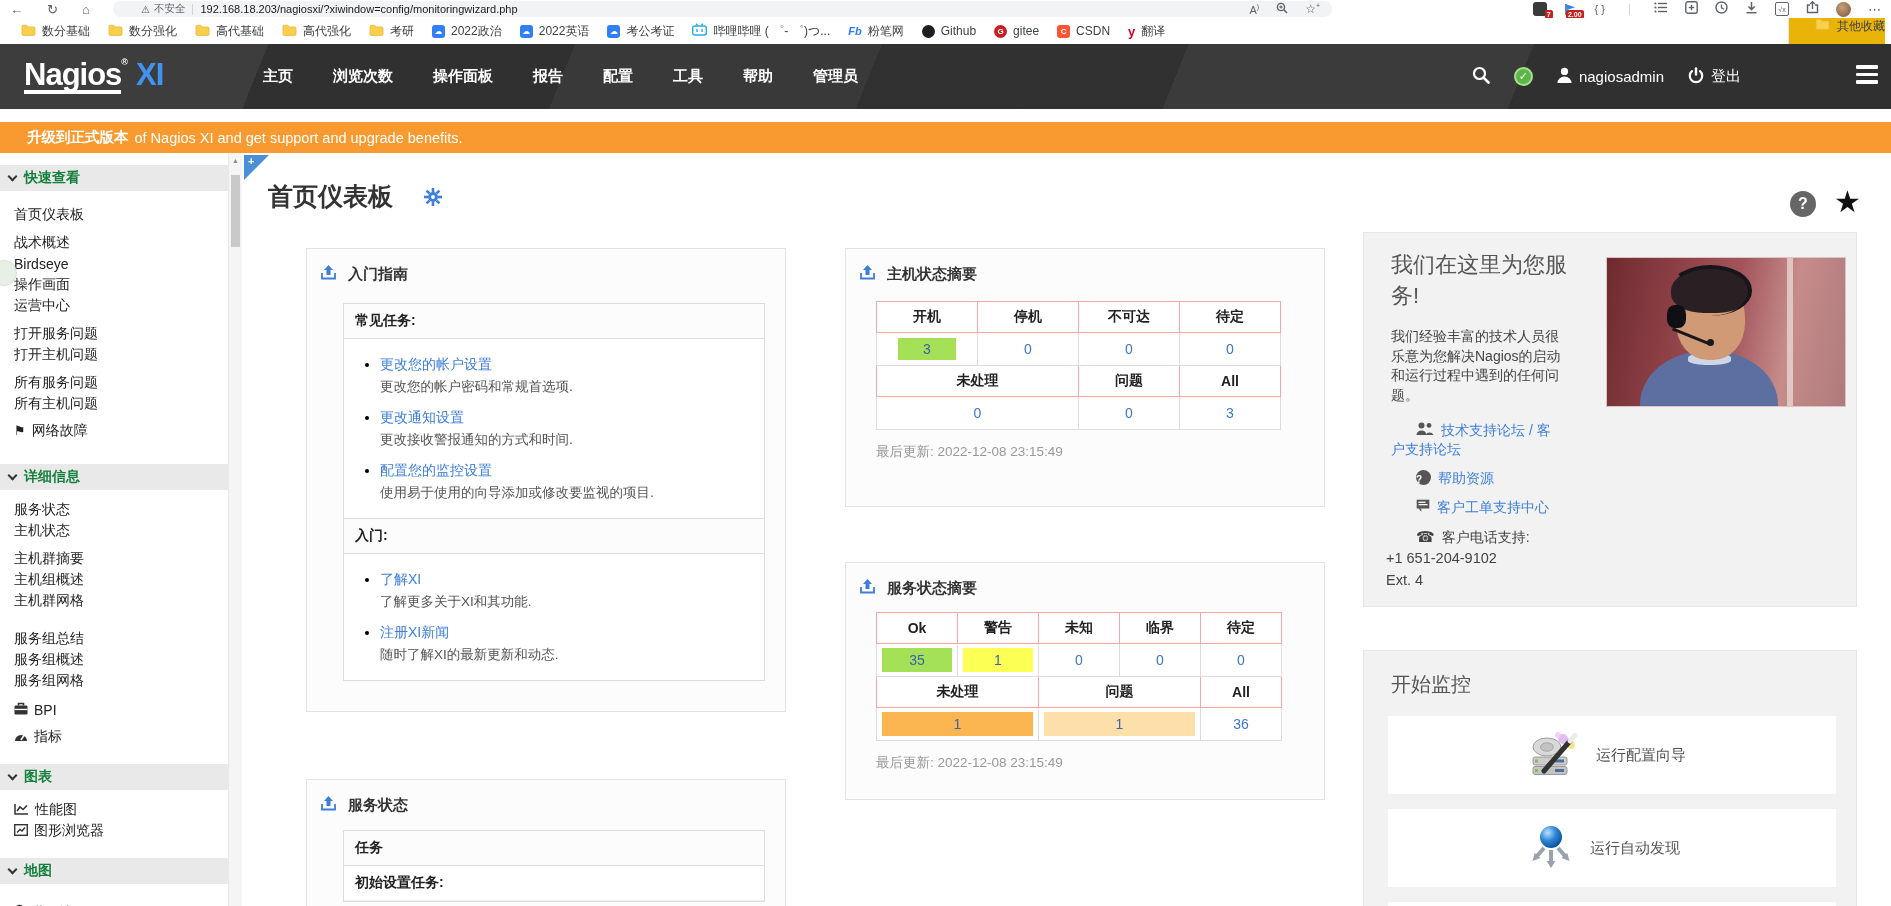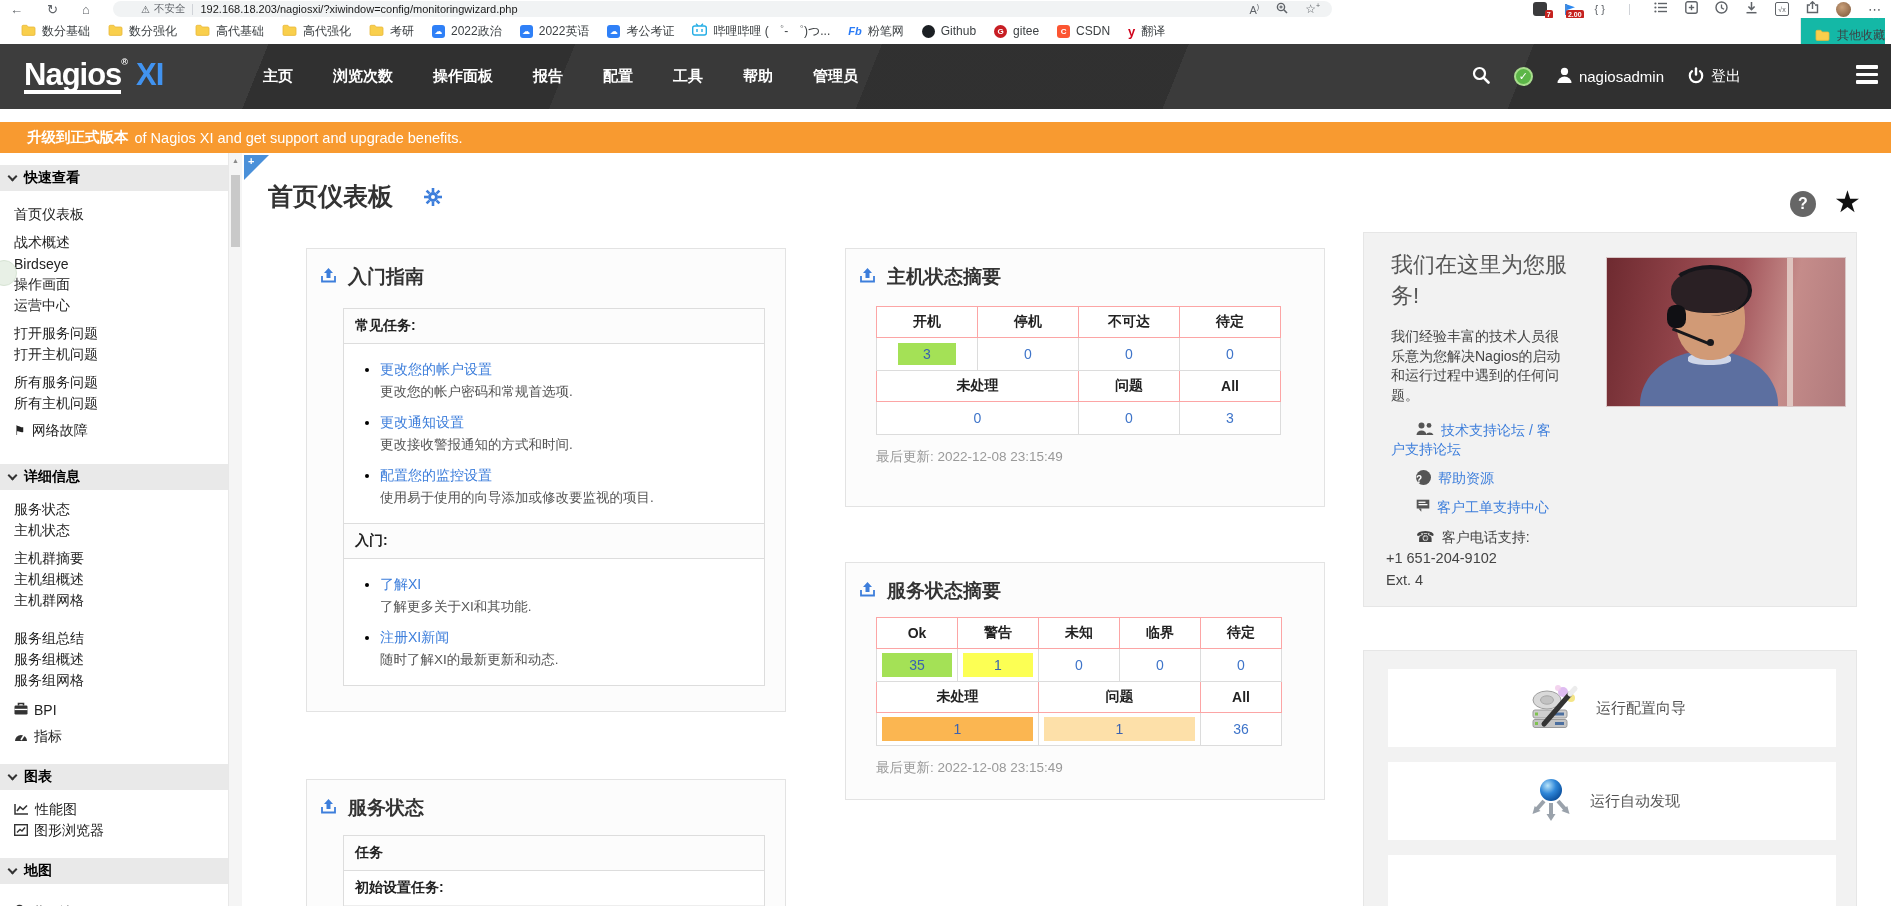"其他收藏" .other-fav { align-items: flex-end -> flex-start; background: #14b8a6 -> #eab308; padding-left: 14px -> 26px }
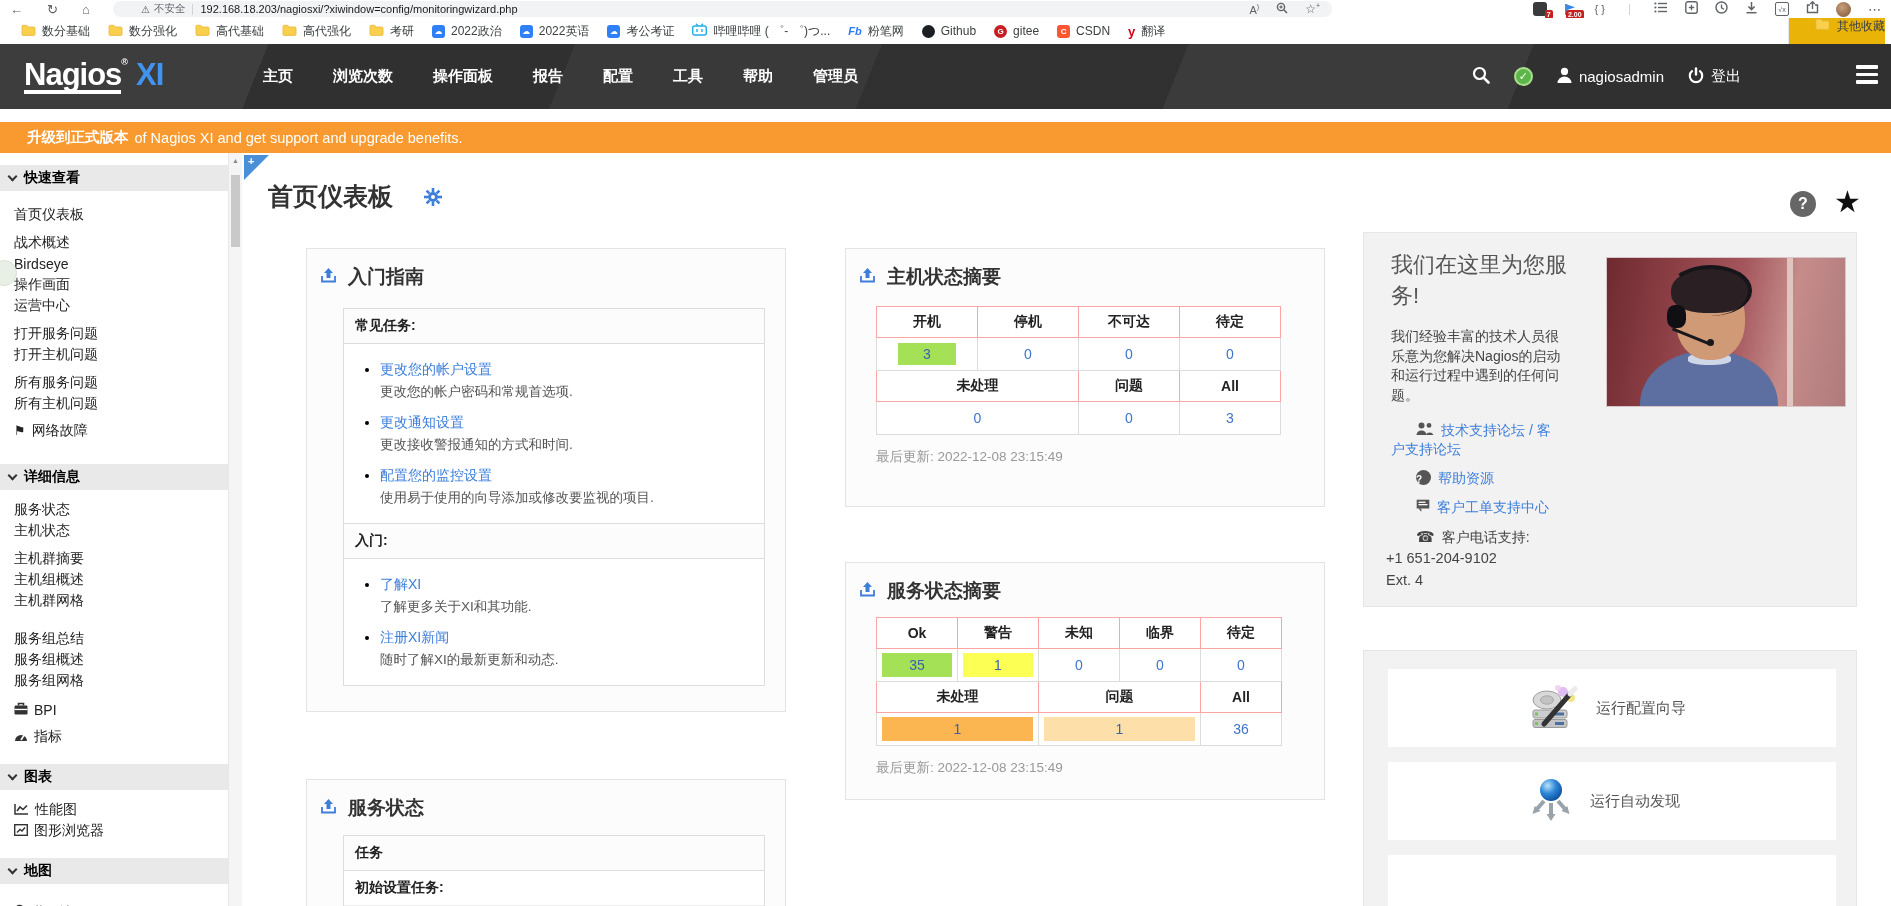"快速查看" .sb-h { color: #000000 -> #15803d }
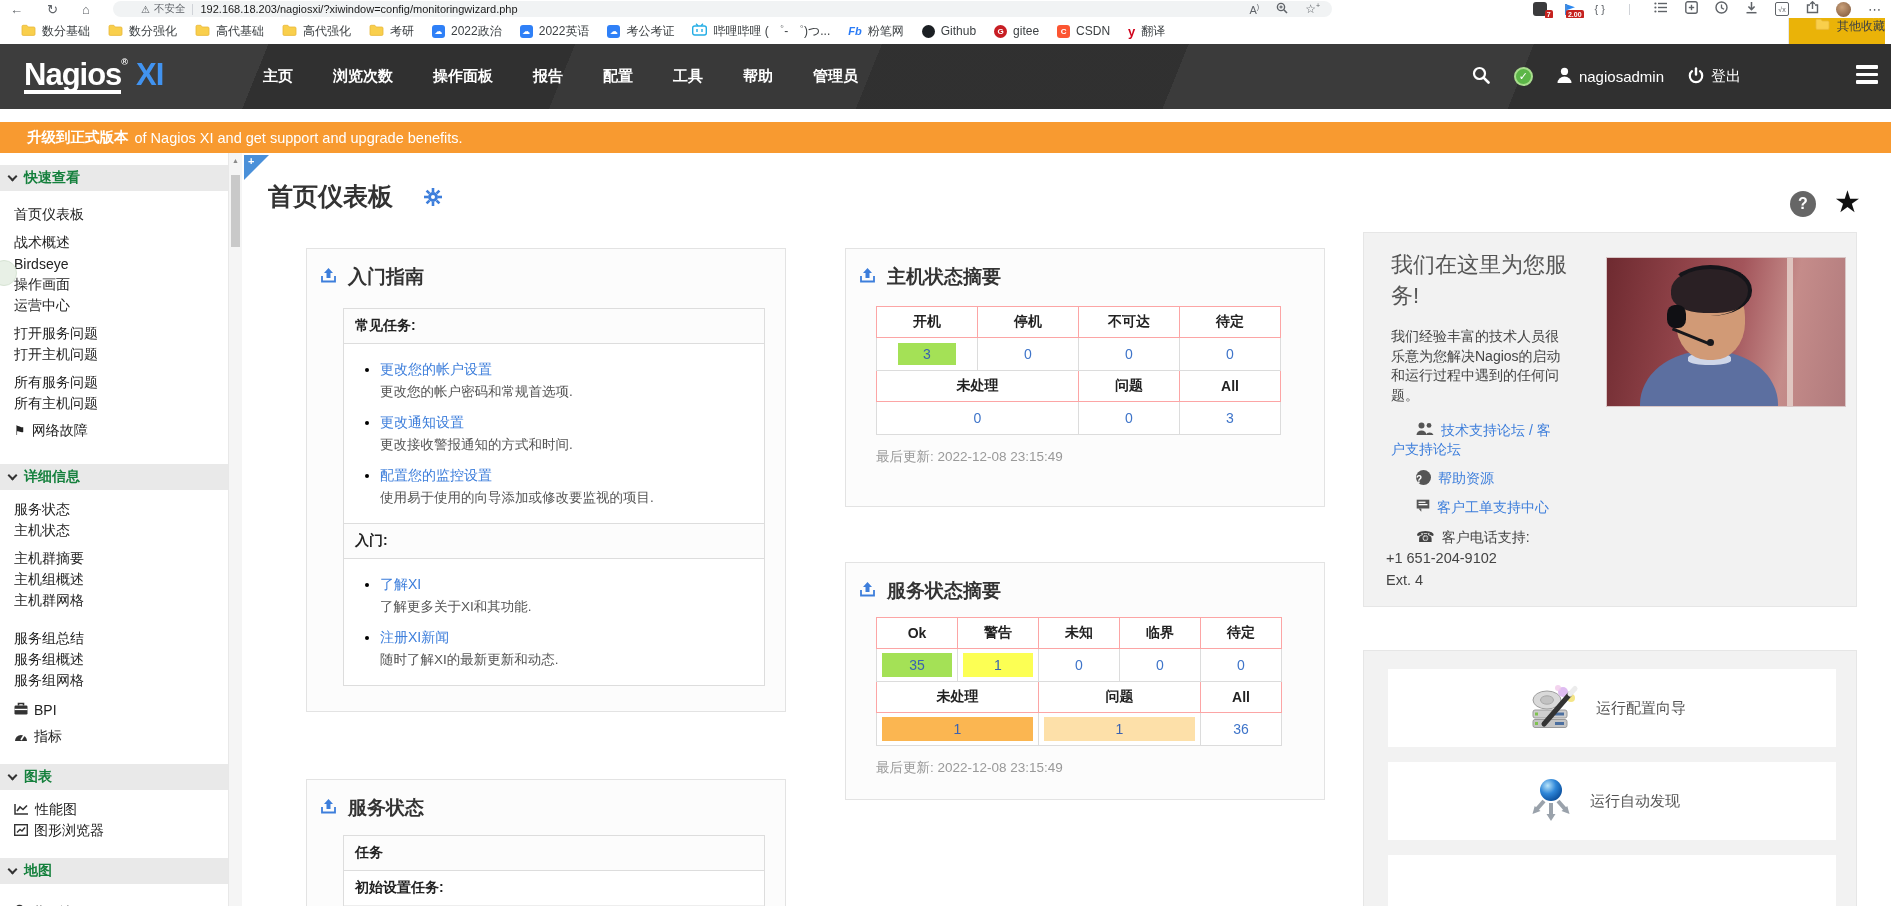"入门指南" .p-title { font-size: 19px -> 15px }
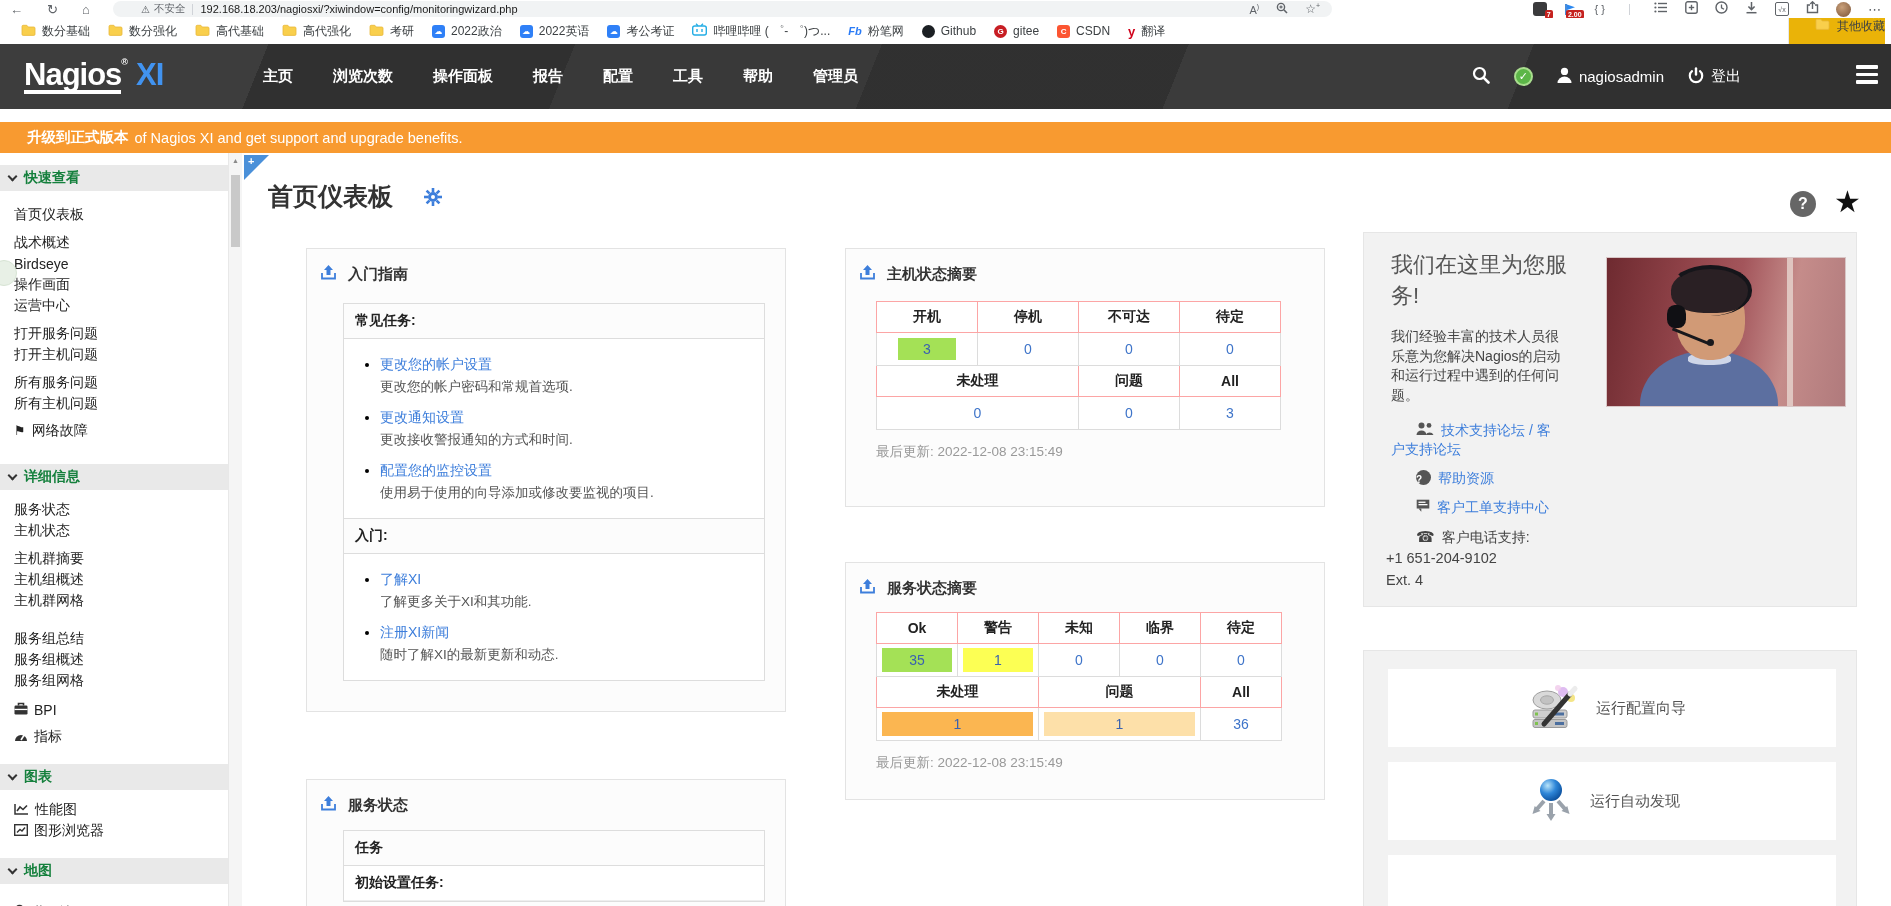"开始监控" div.sp-title { html: none -> <div>开始监控</div> }
